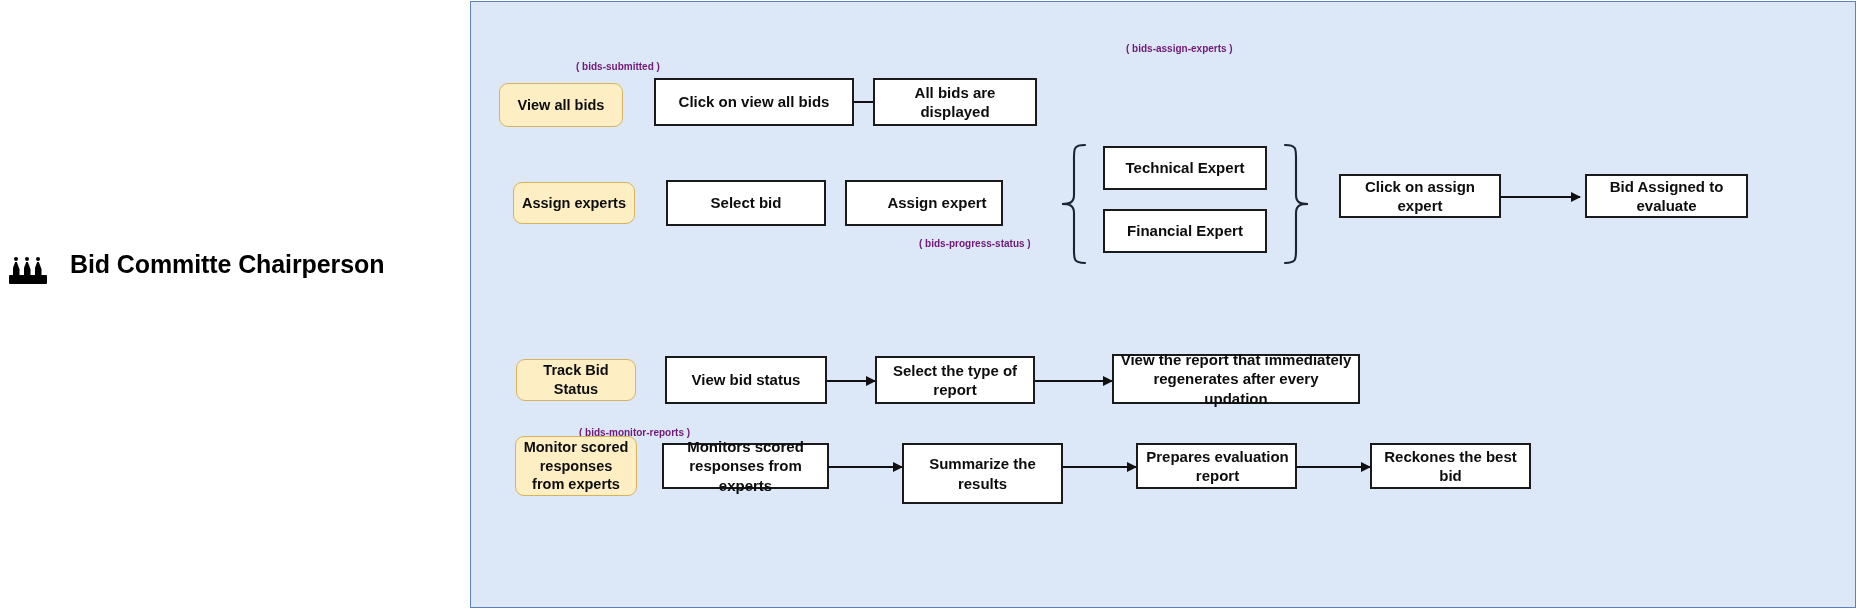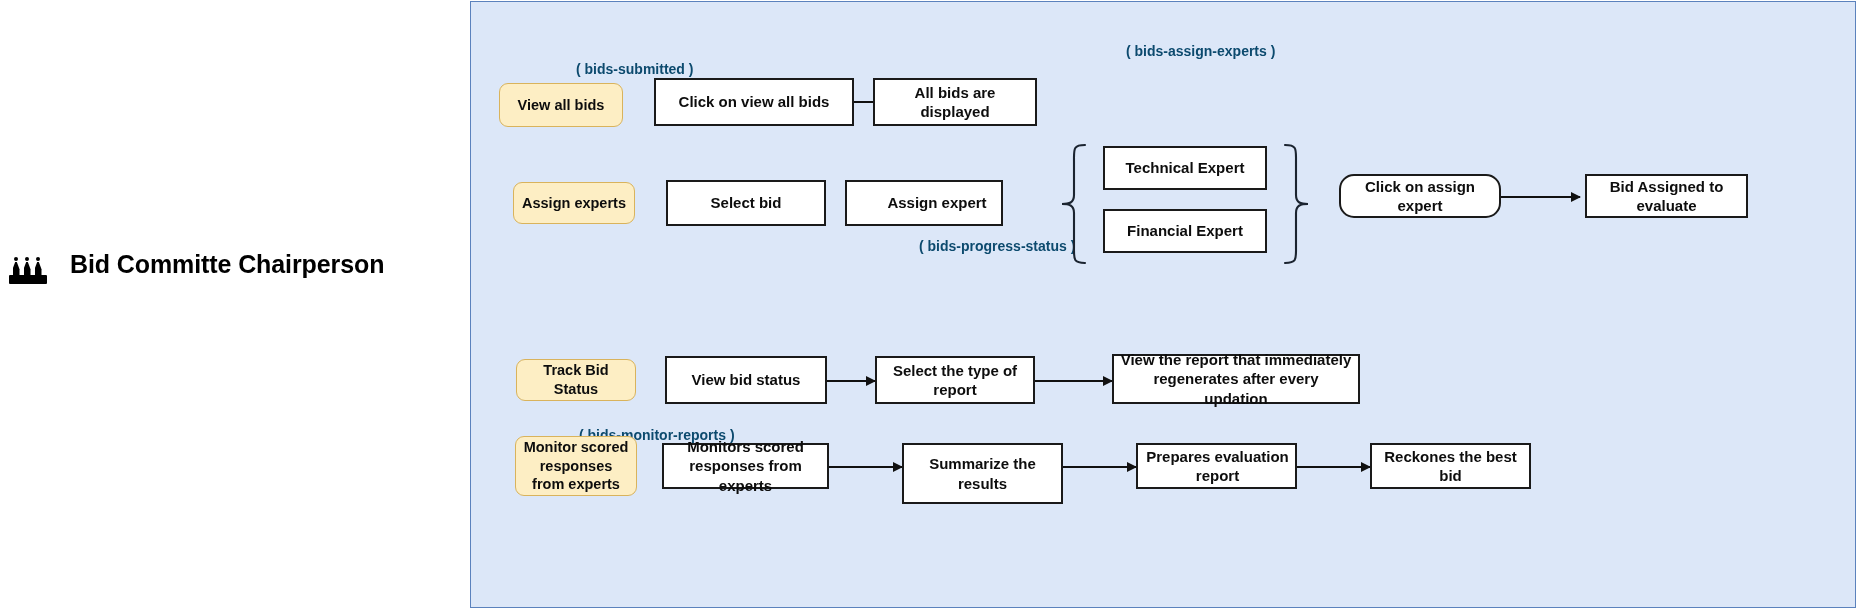"( bids-assign-experts )" .tag { color: #0c4a6e -> #701a75; font-size: 14px -> 10px }
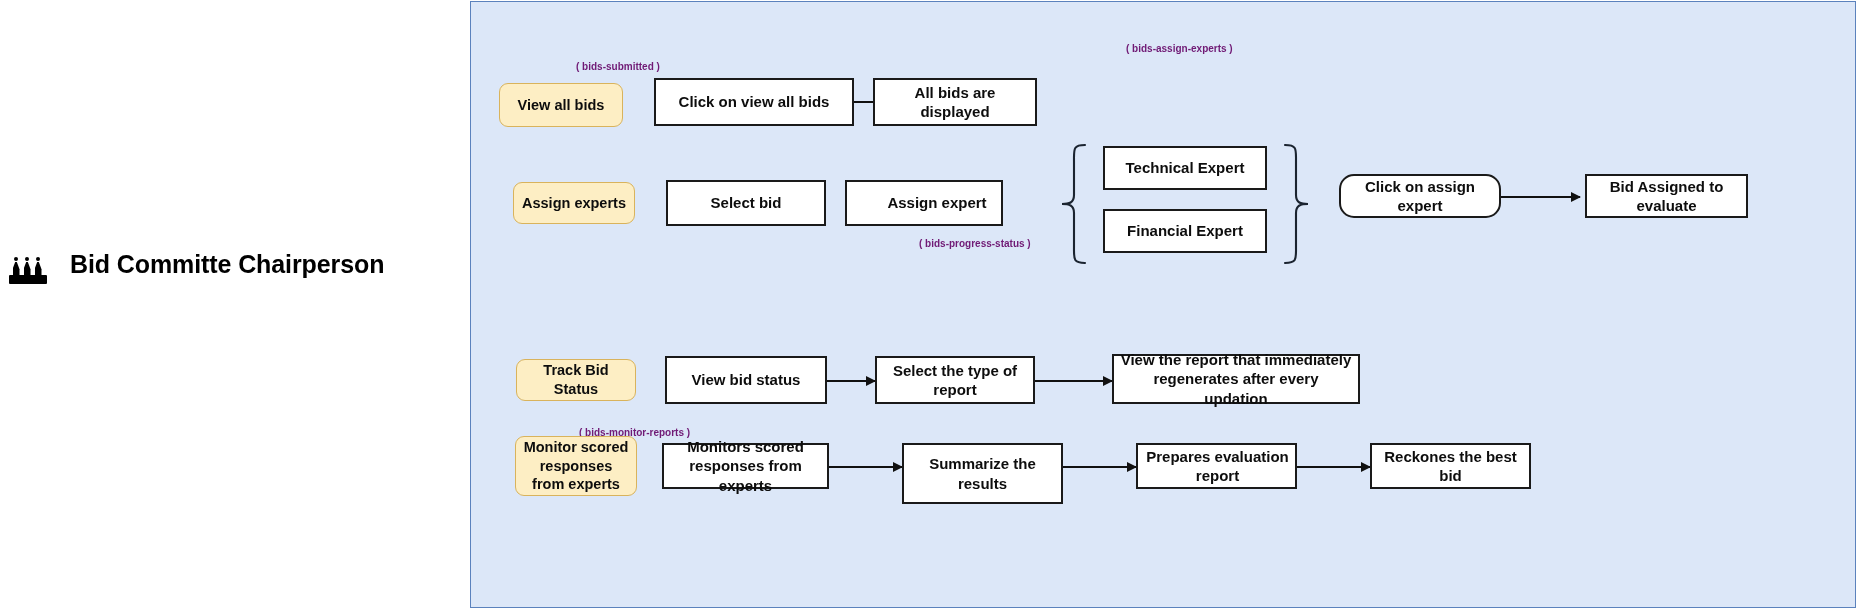"Click on assign expert" div.node { border-radius: 15px -> none }
